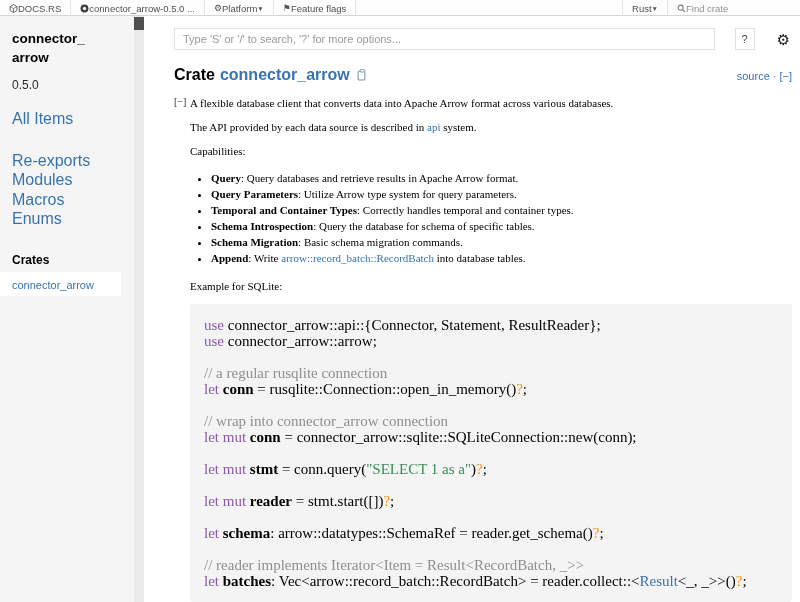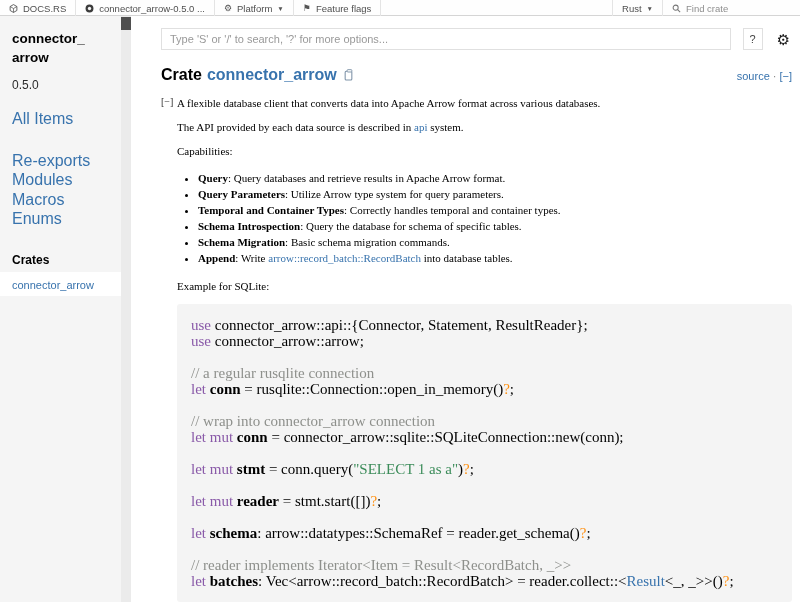"DOCS.RS" .tb-item { gap: 5px -> none }
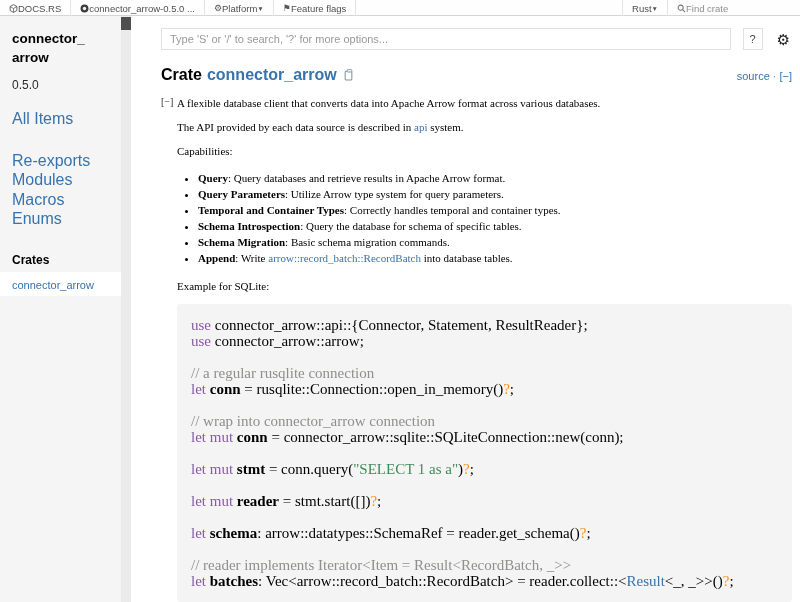"connector_" .sidebar { width: 131px -> 144px }
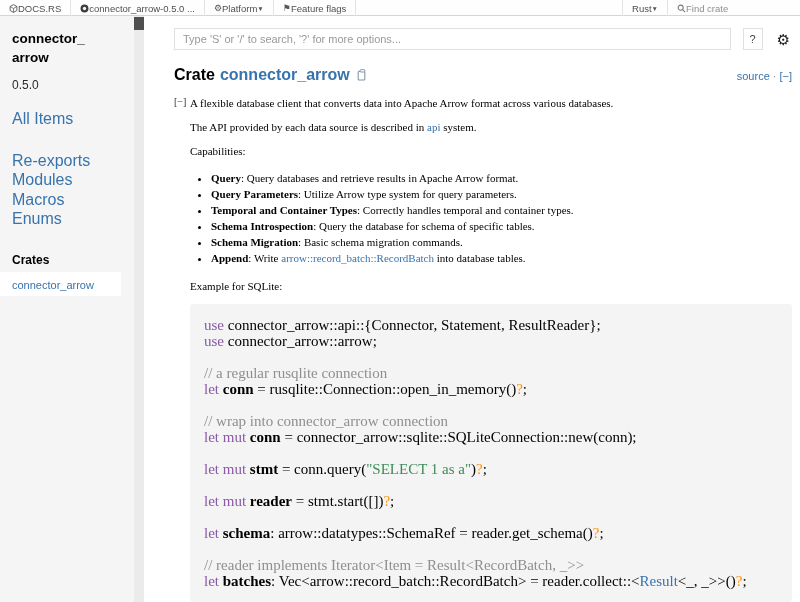"Type 'S' or '/' to" .searchrow { gap: 12px -> 20px }
